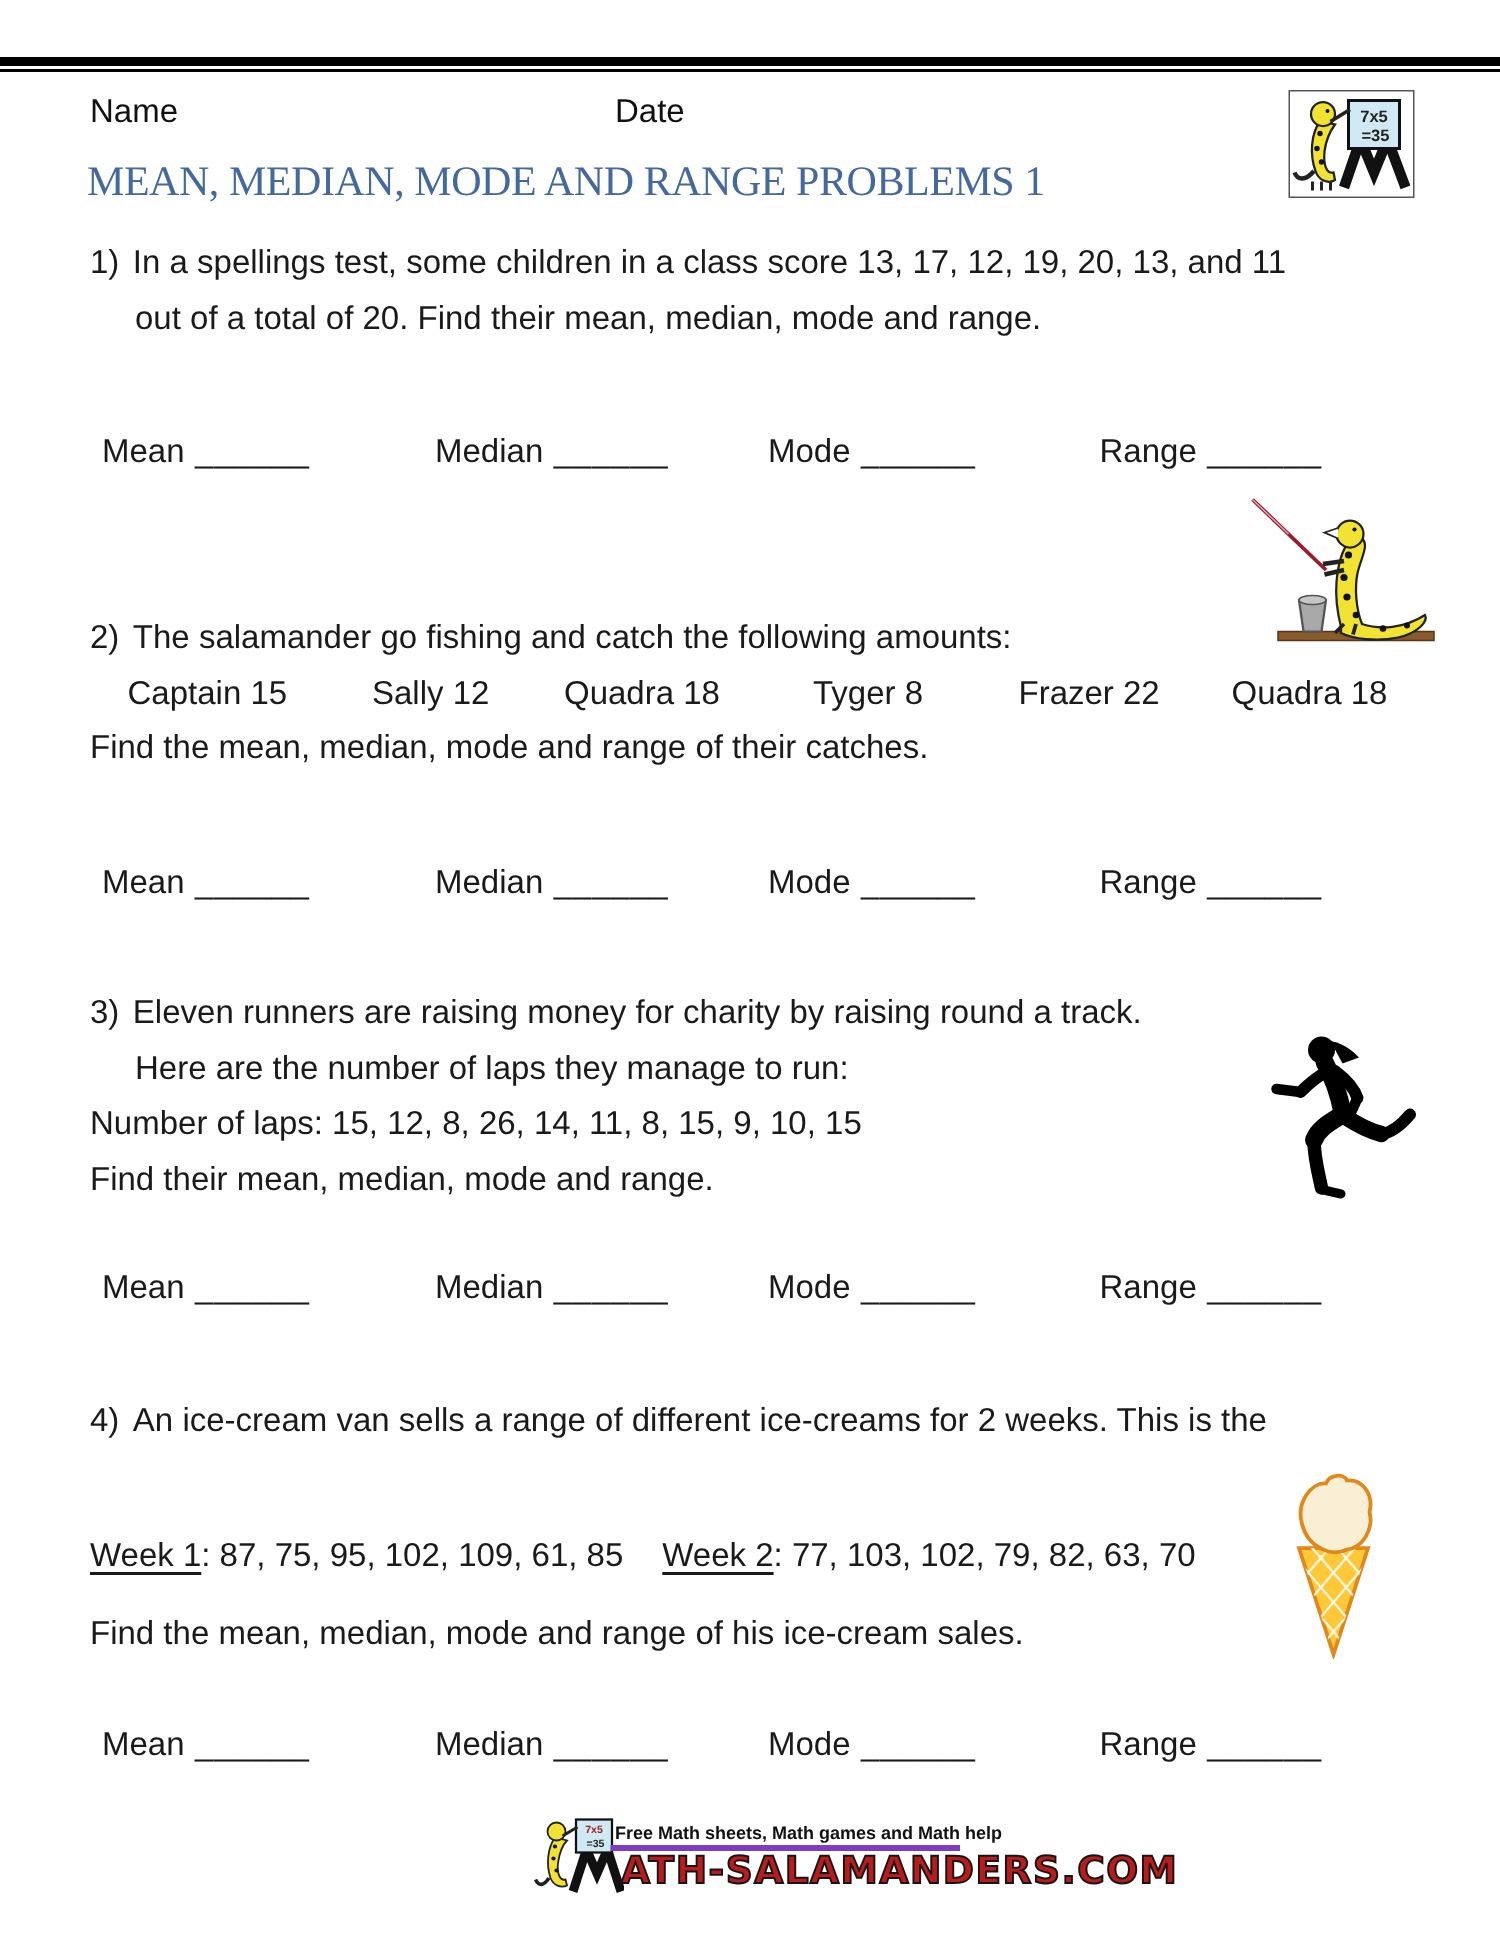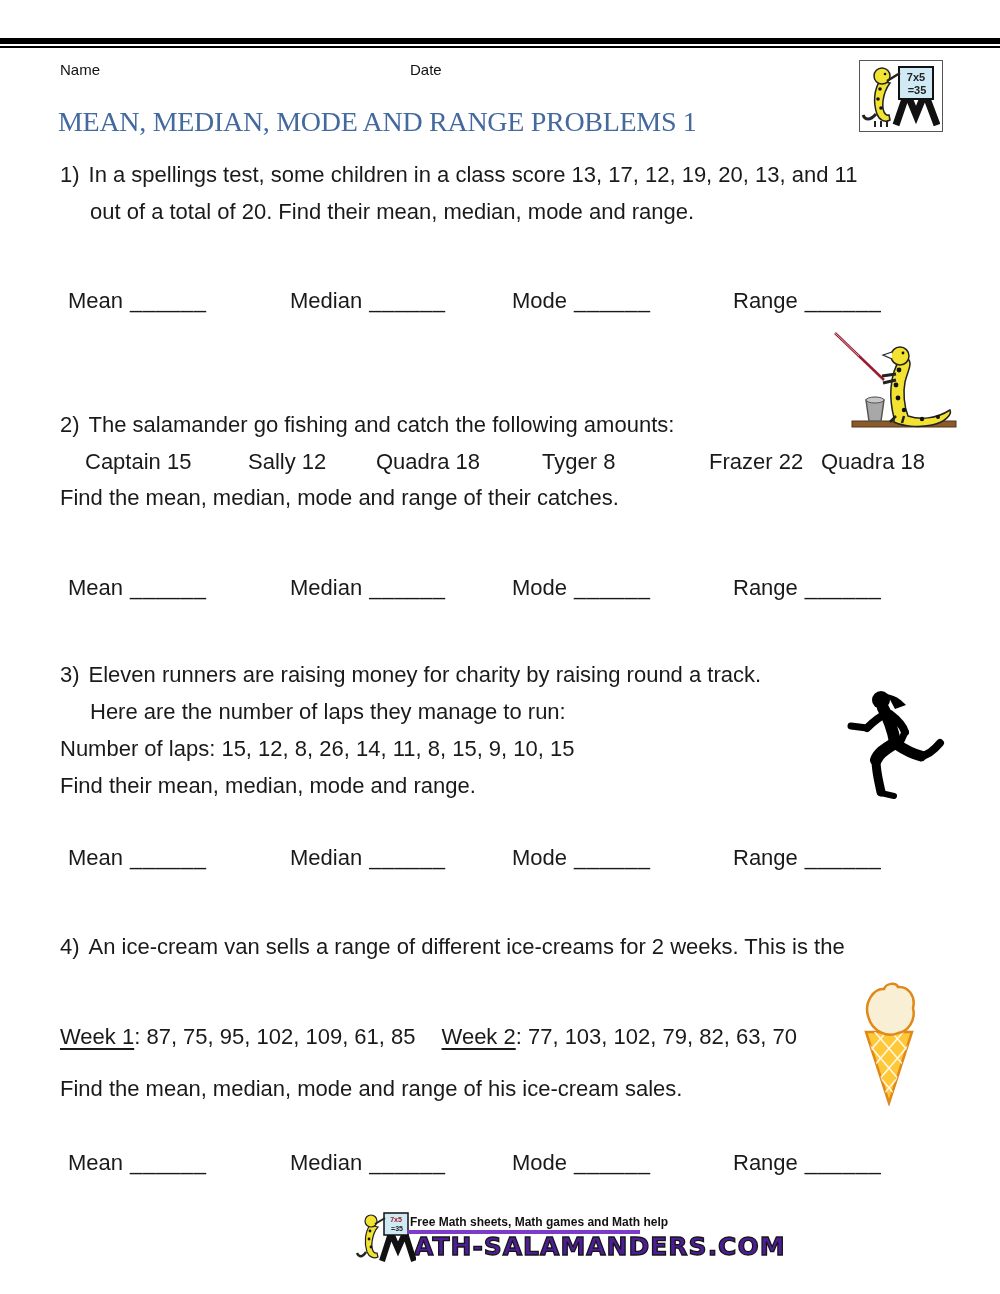"Name" .meta-label { font-size: 15px -> 22px }
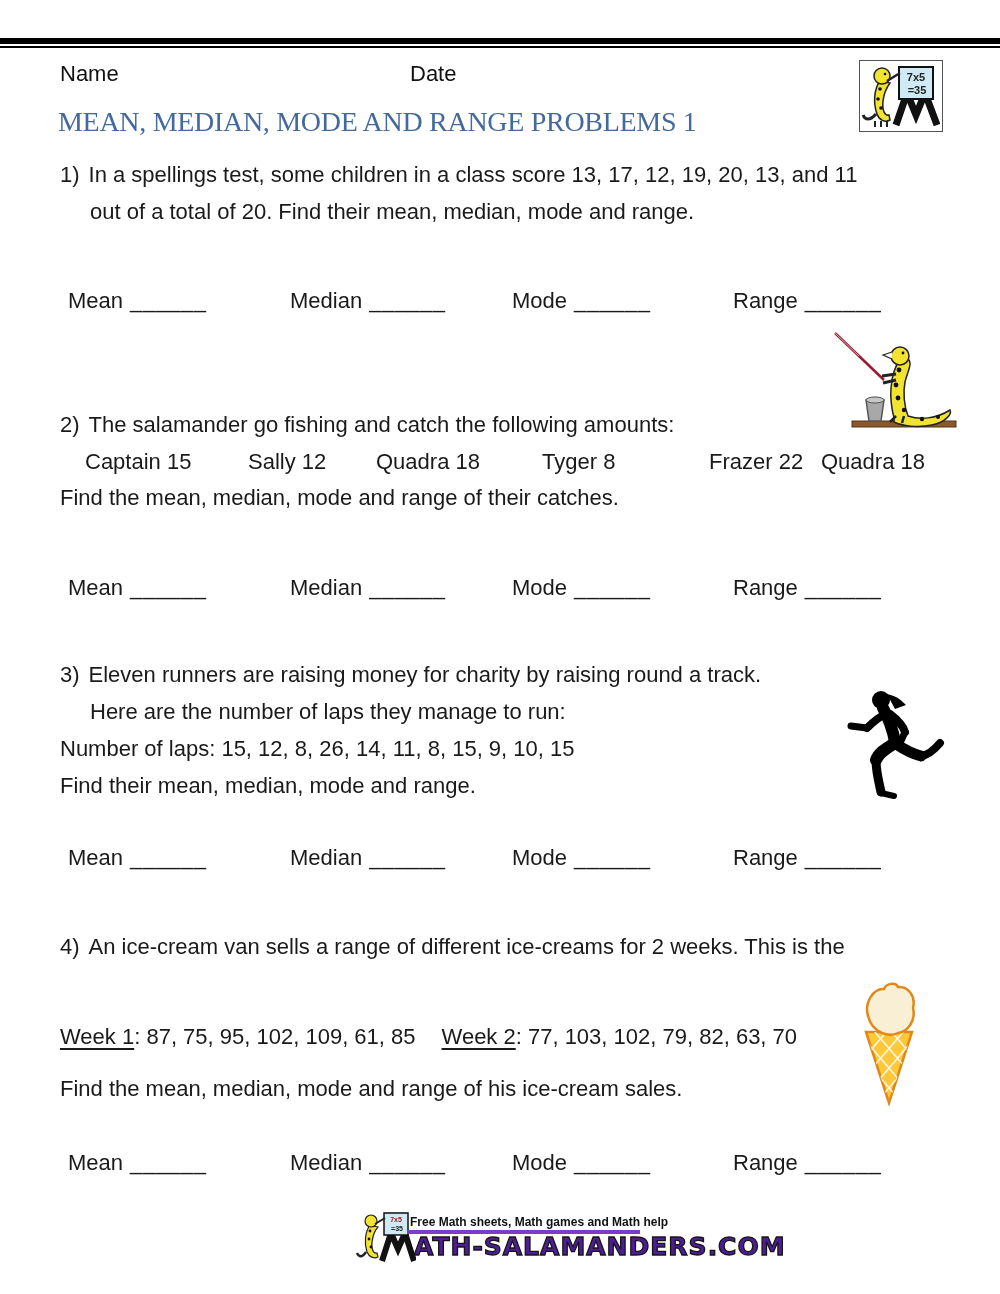"Frazer 22" span.ans { left: 709px -> 679px }
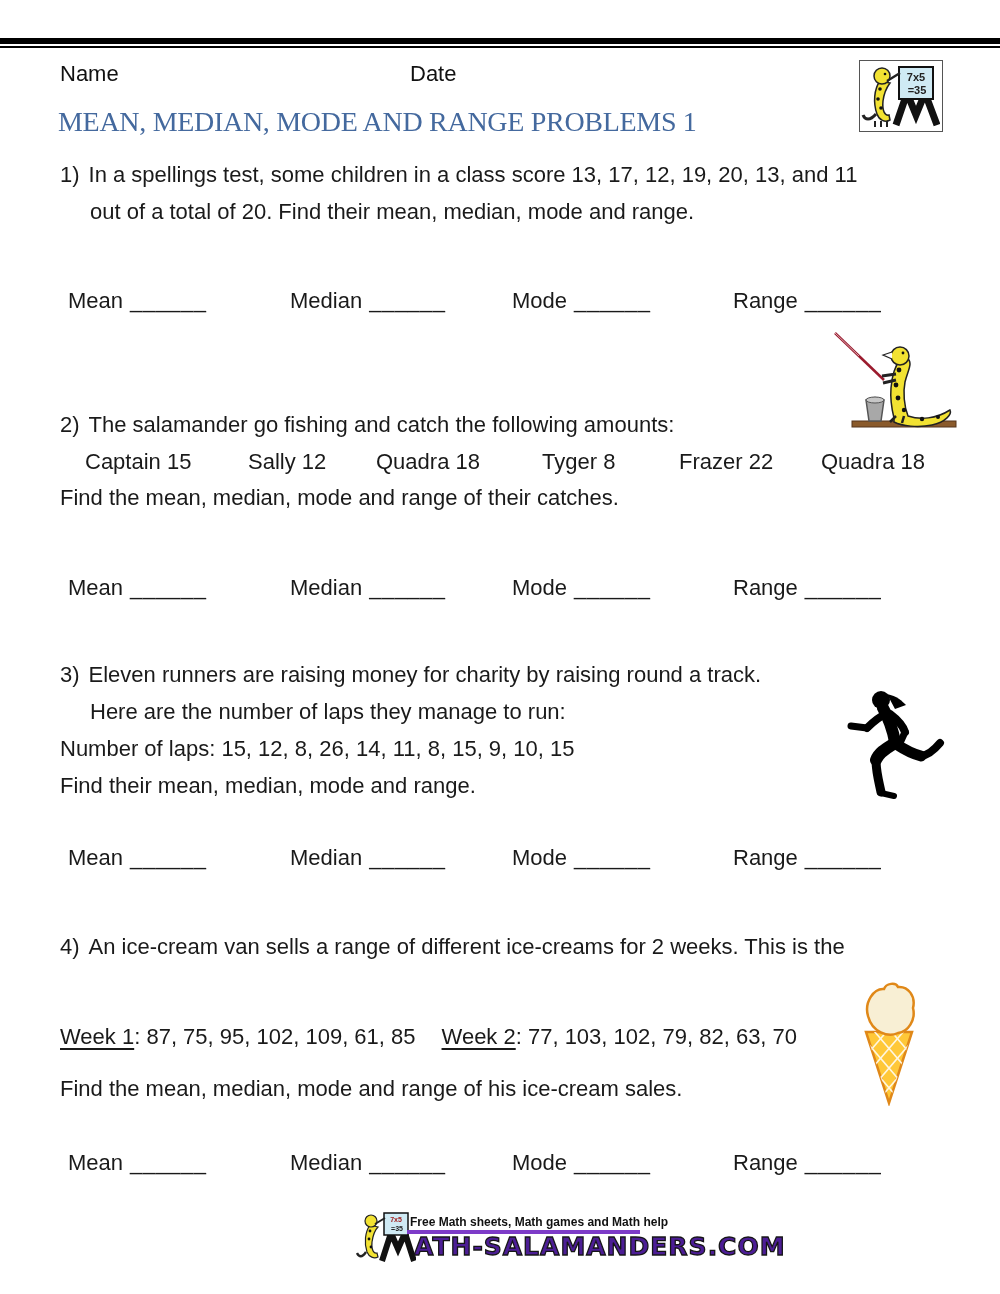"ATH-SALAMANDERS.COM" .footer-site { color: #4c1d95 -> #b91c1c }
